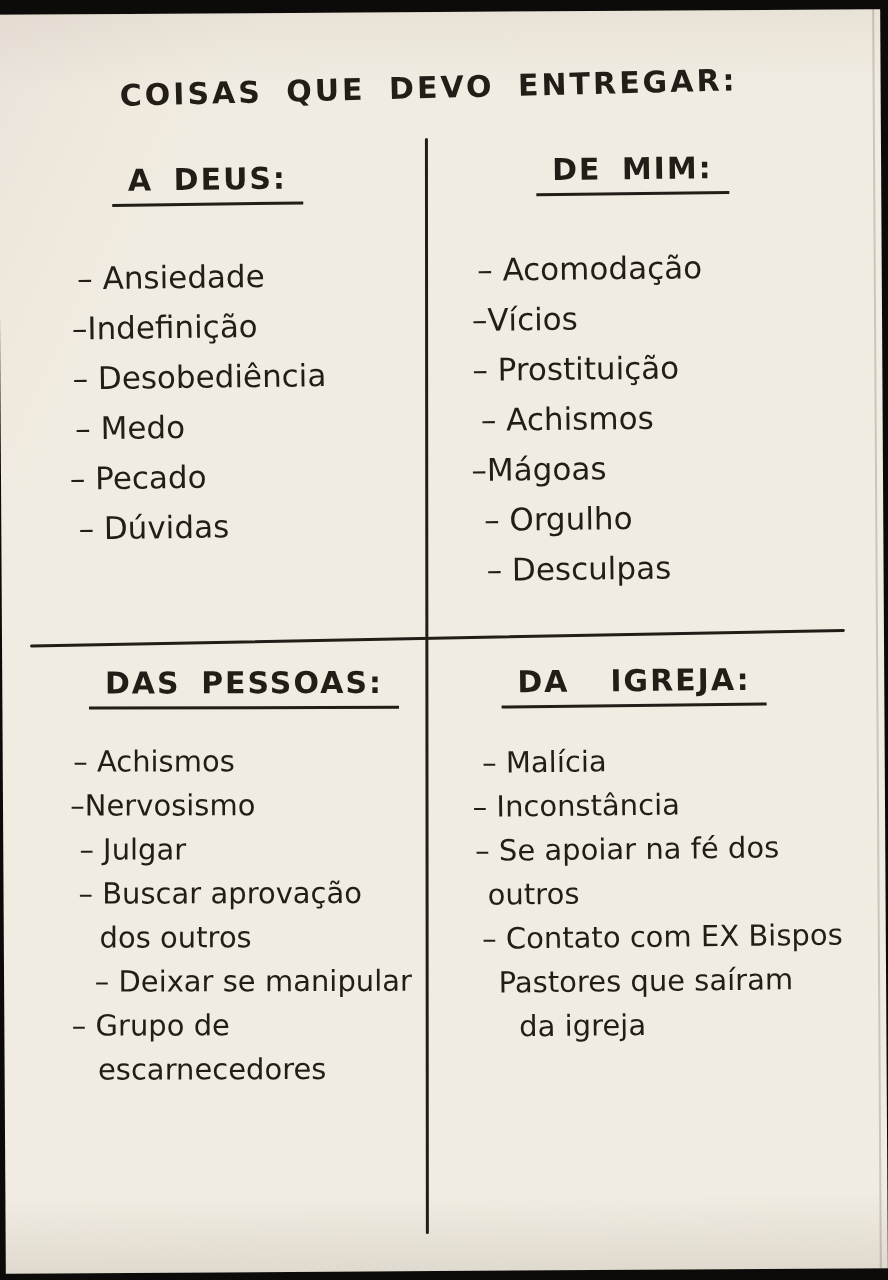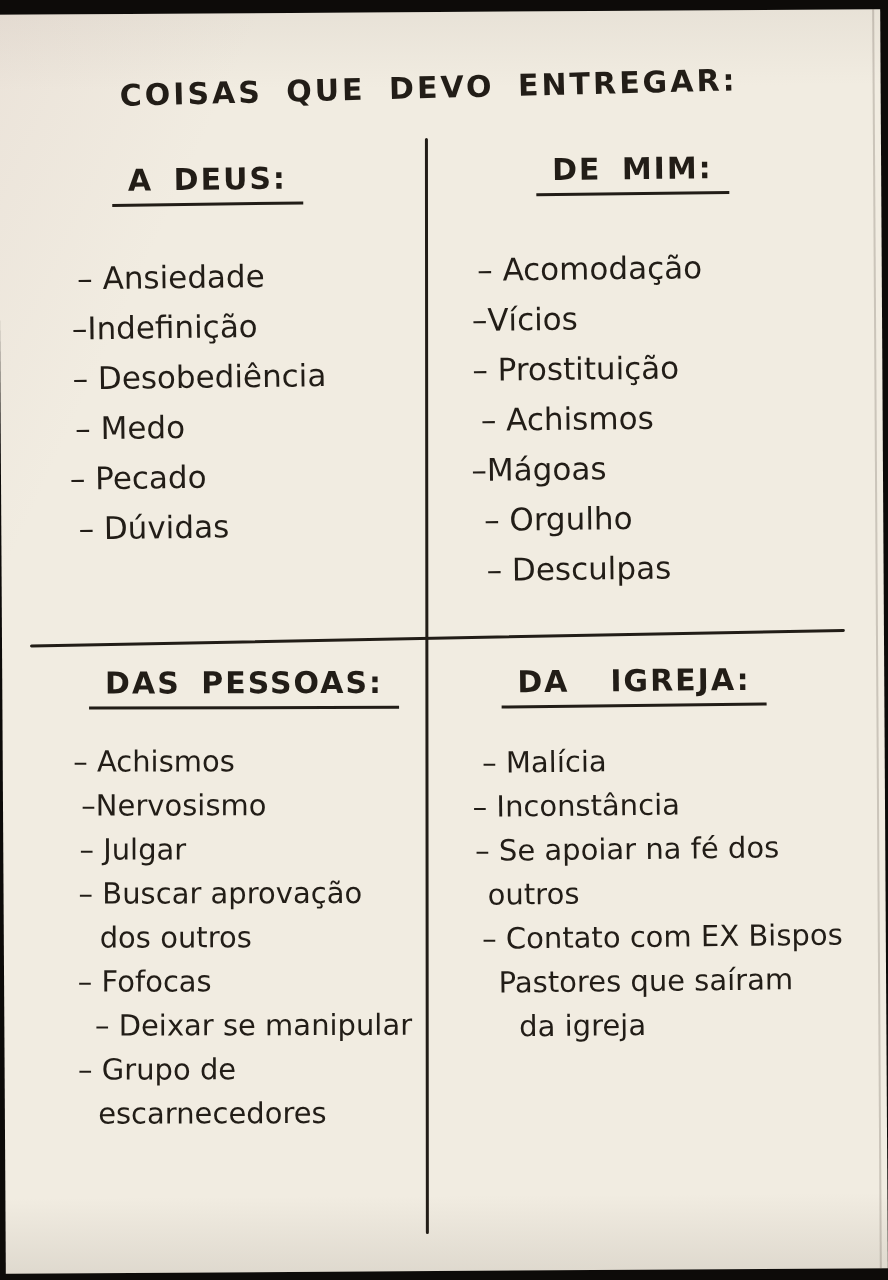"–Nervosismo" div.line { margin-left: 18px -> 7px }
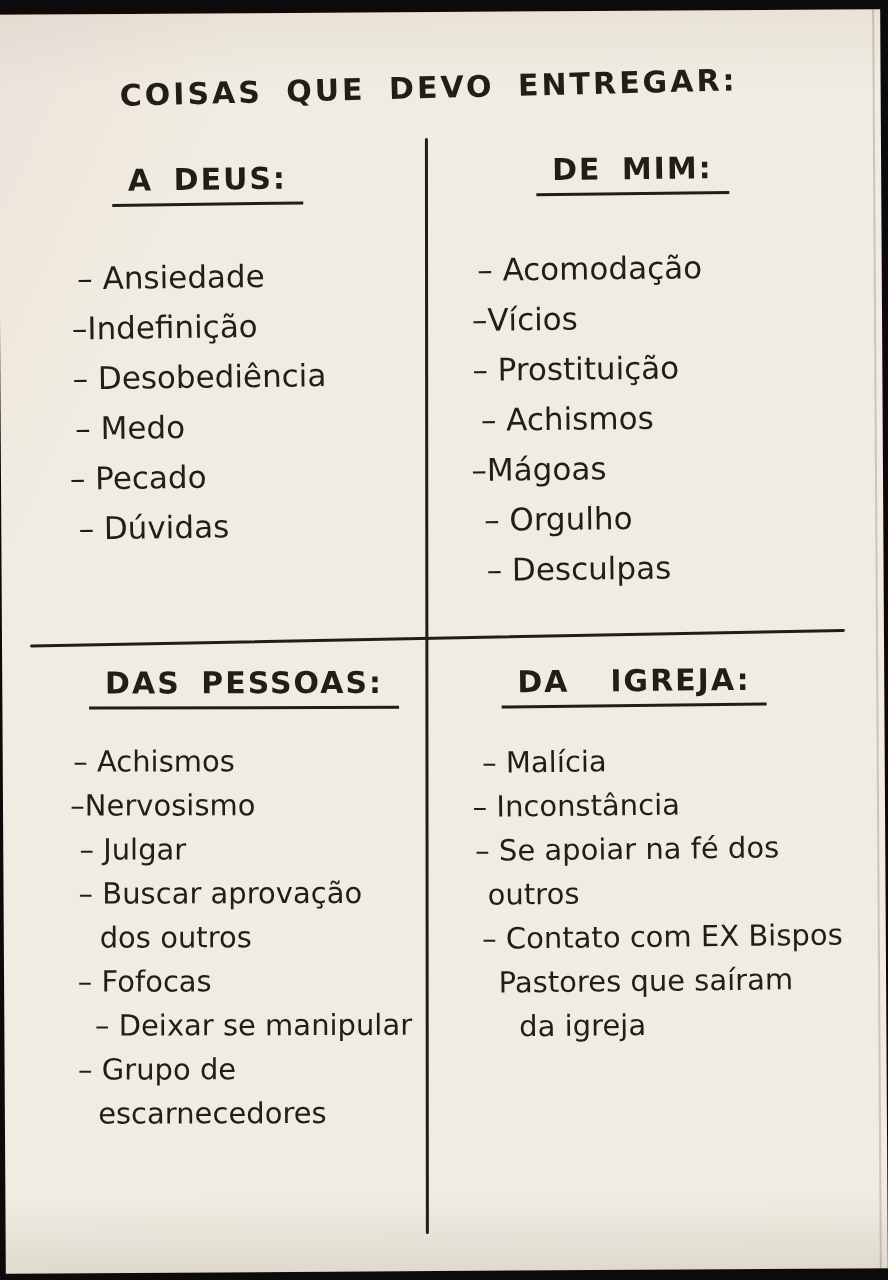"– Fofocas" div.line { html: <div>– Fofocas</div> -> none }
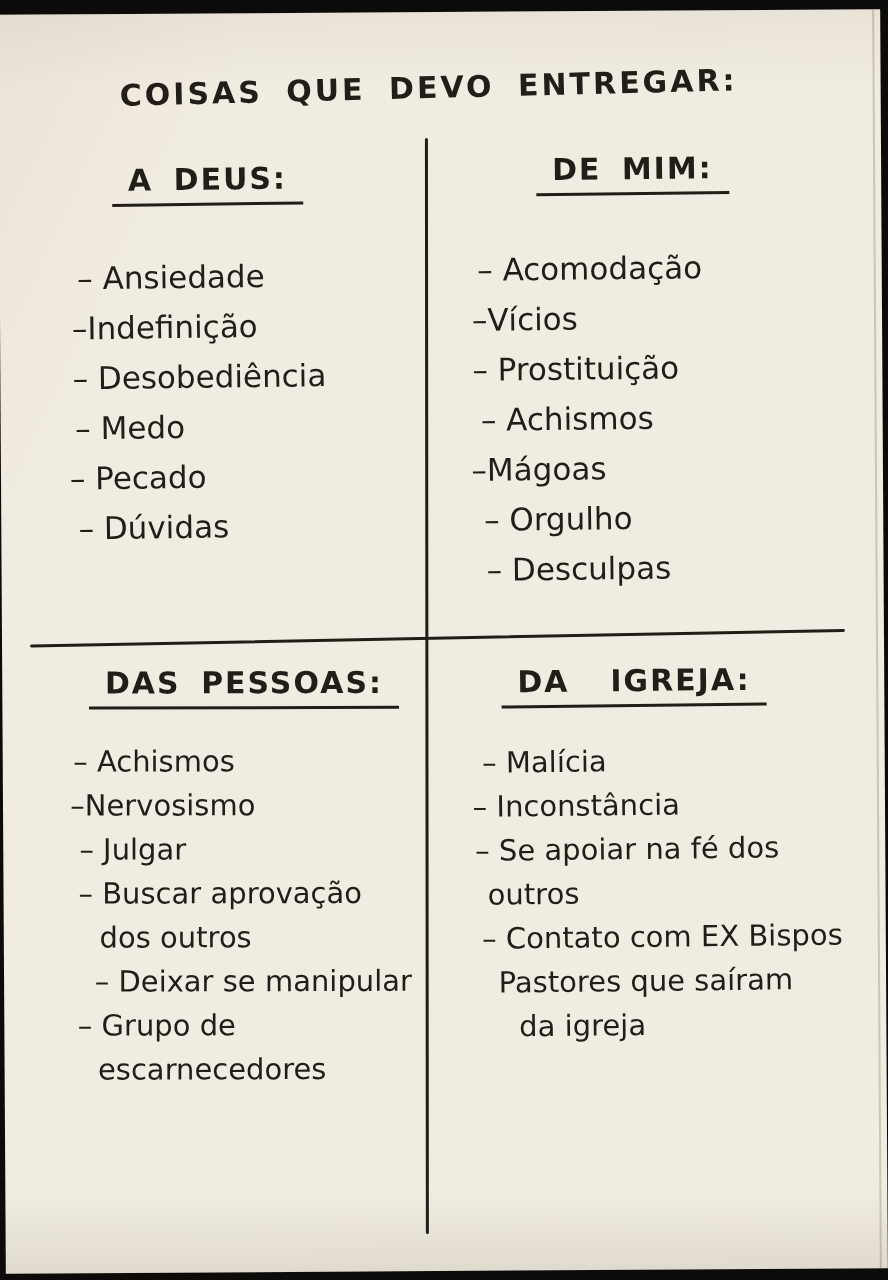"– Grupo de" div.line { margin-left: 14px -> 8px }
